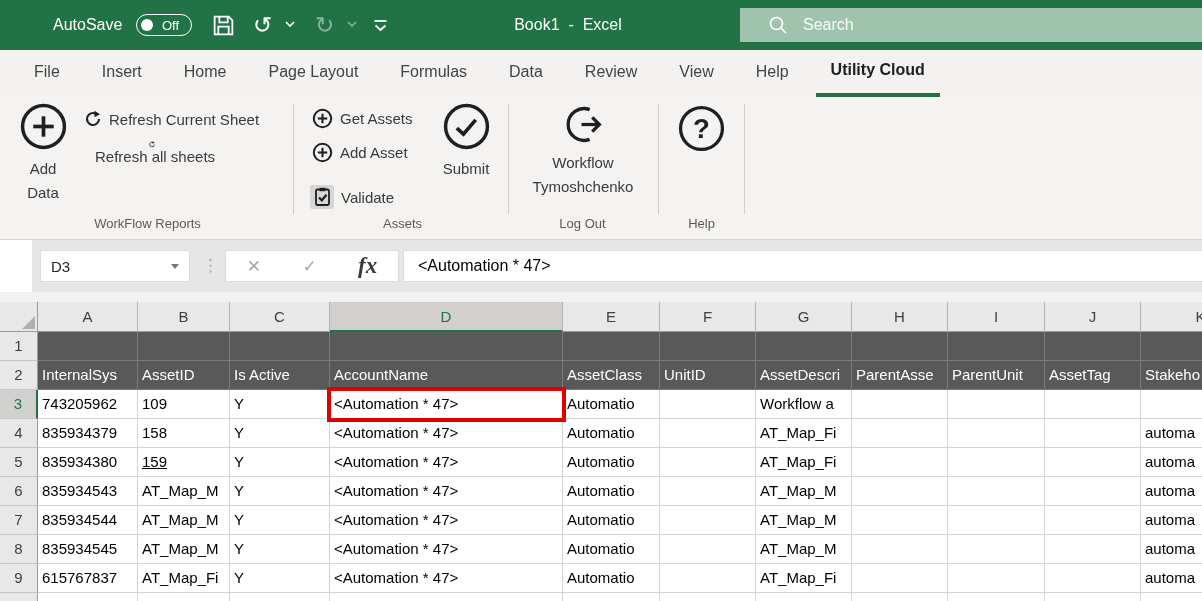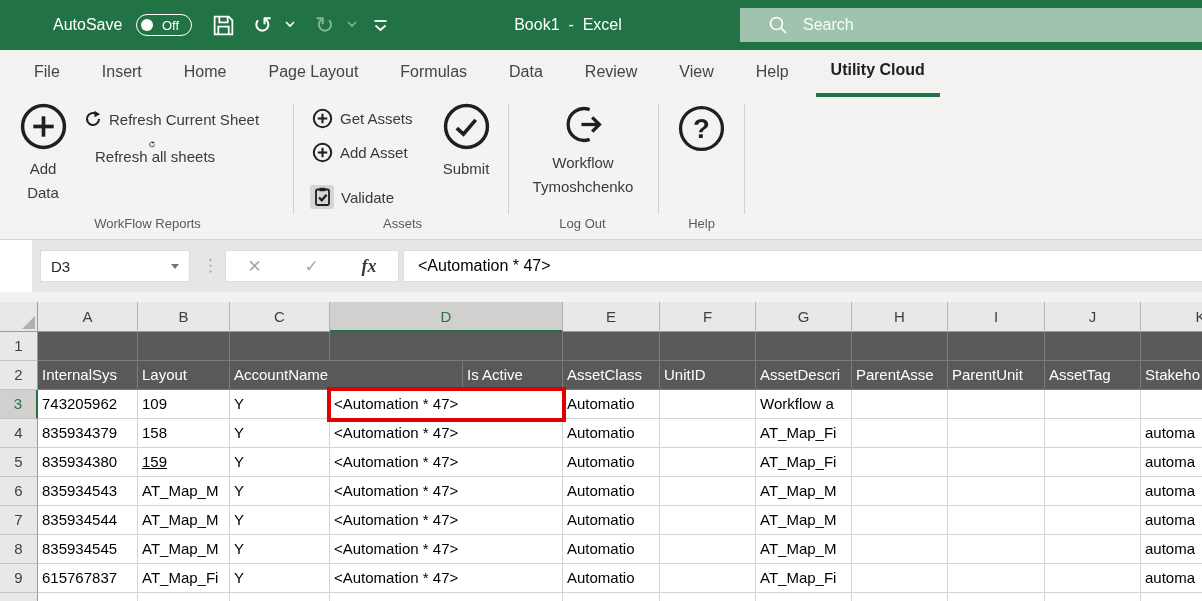"fx" #fx-btn { font-size: 18px -> 23px }
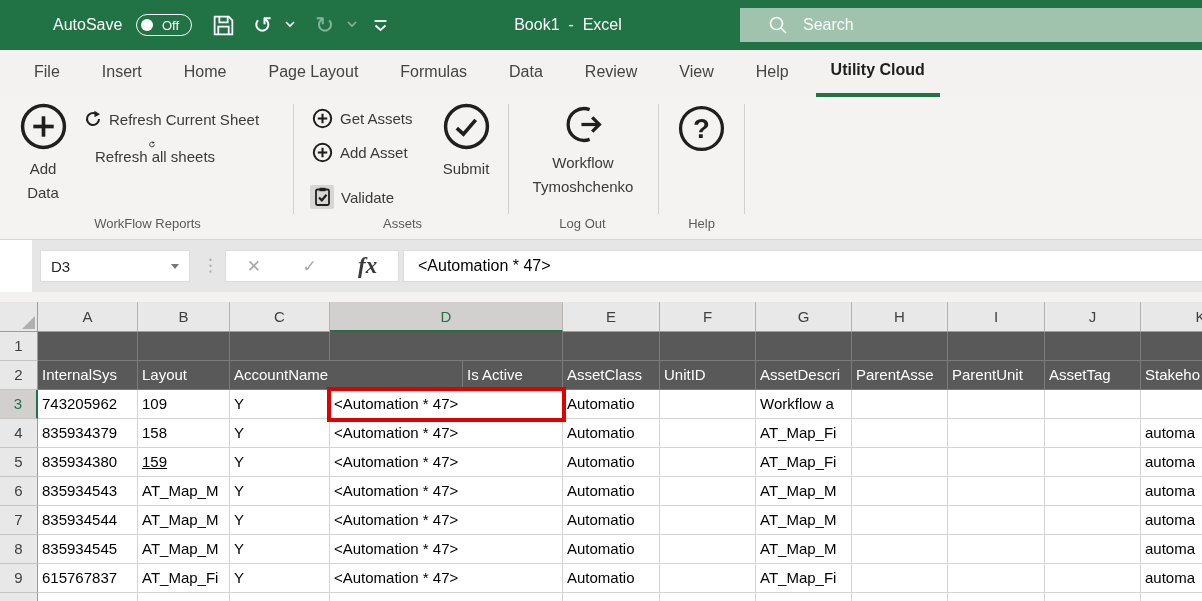"Layout" div.g-cell { text: Layout -> AssetID }
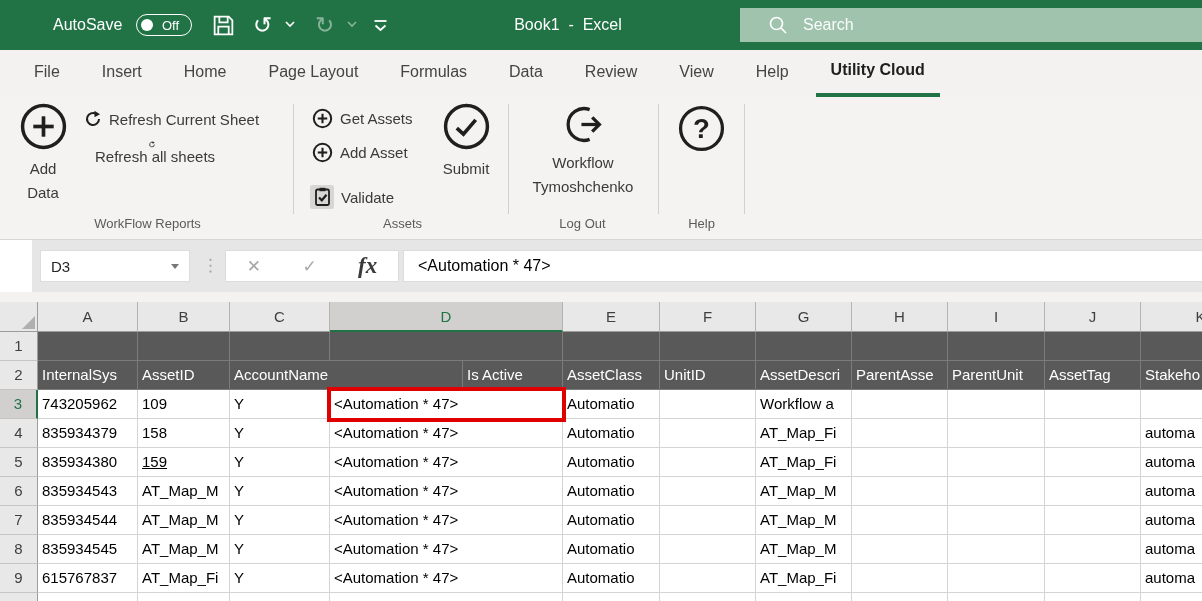"AccountName" div.g-cell { order: before "Is Active" -> after "Is Active" }
